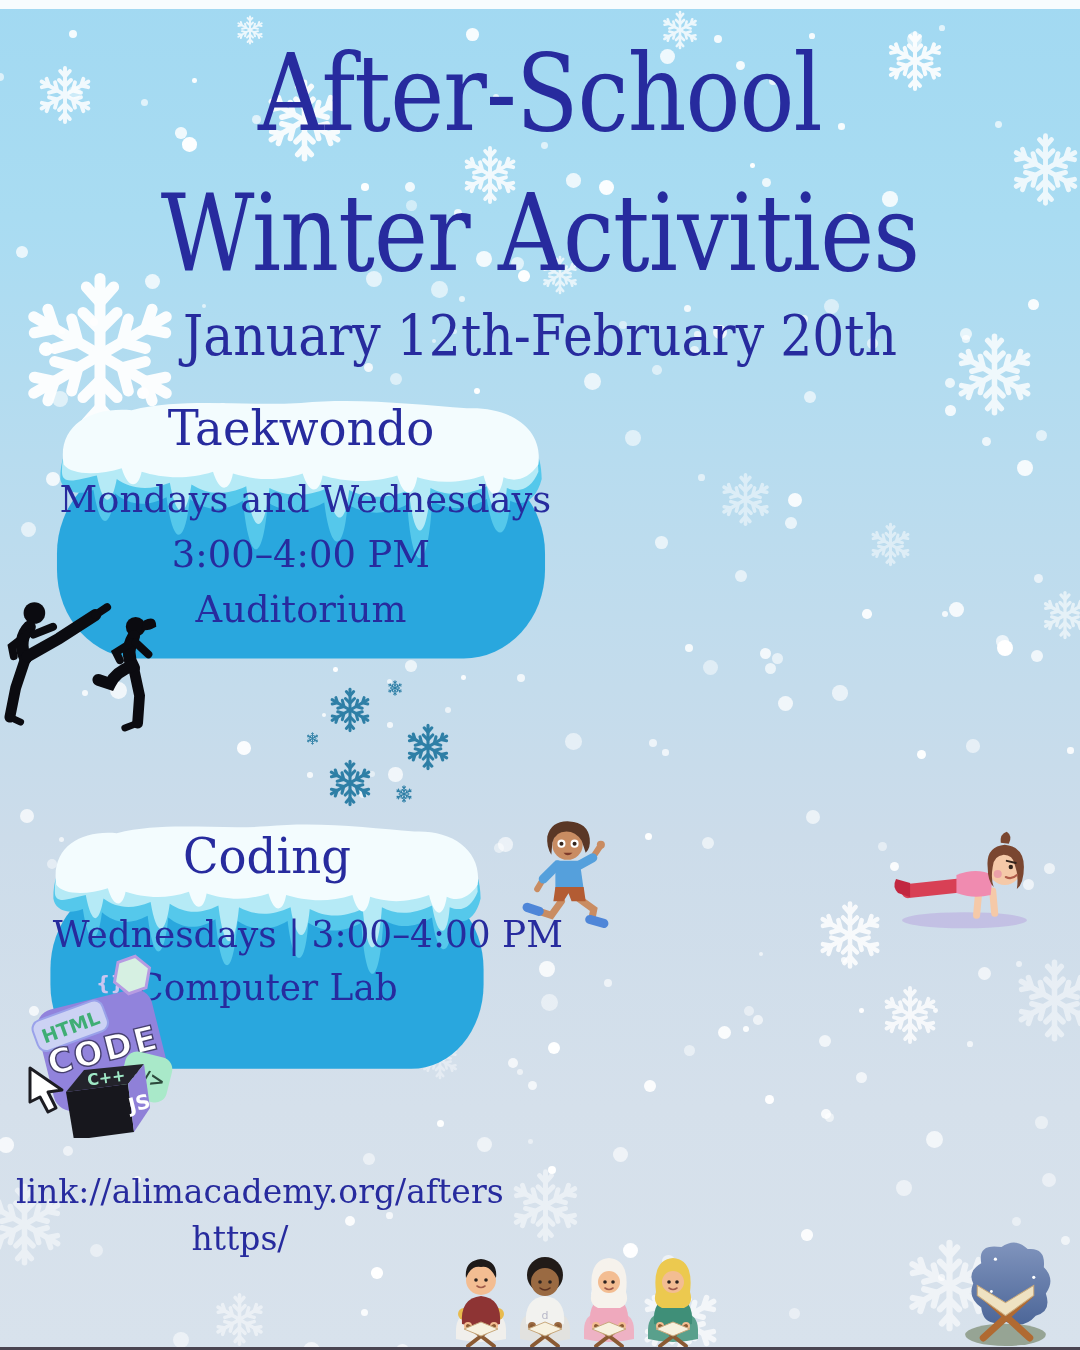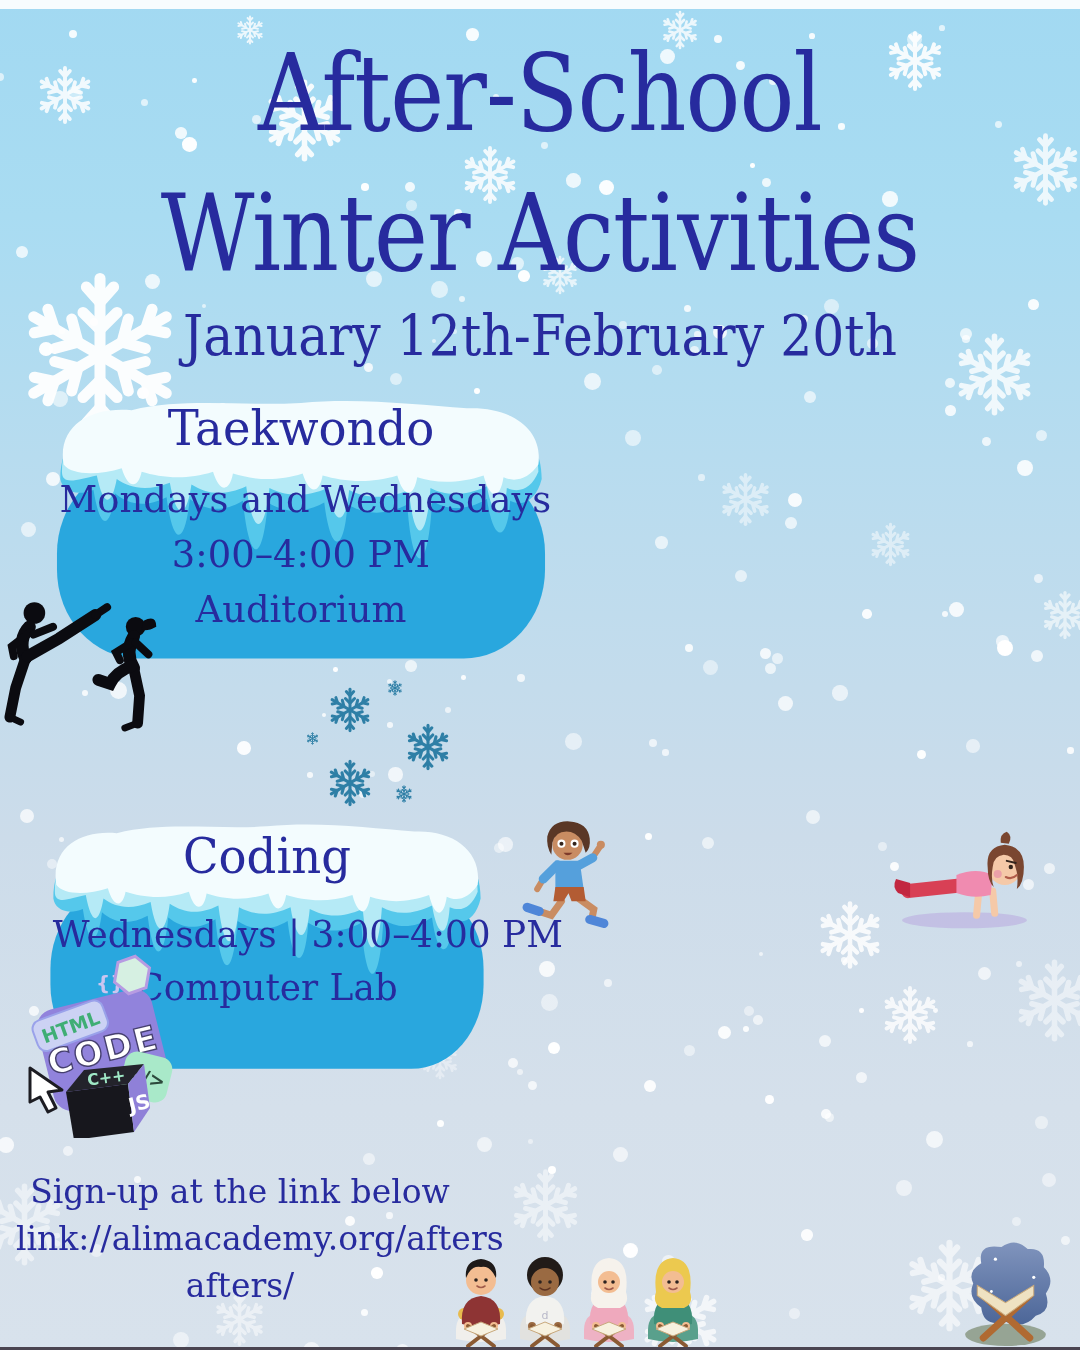"Sign-up at the link below" div { html: <div>Sign-up at the link below</div> -> none }
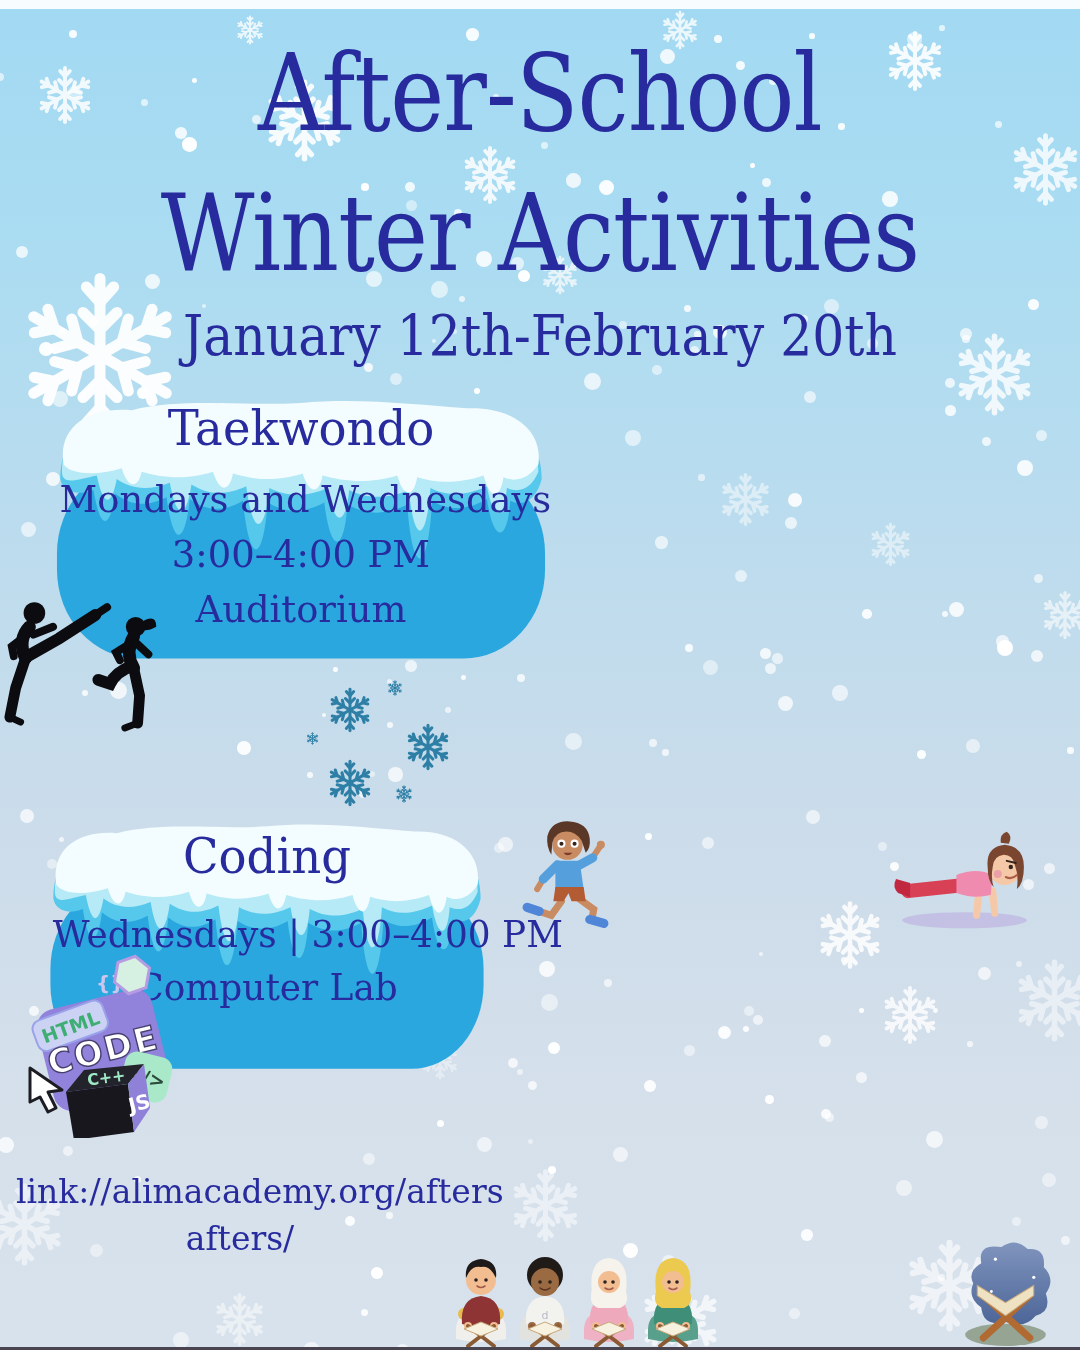"afters/" div { text: afters/ -> https/ }
